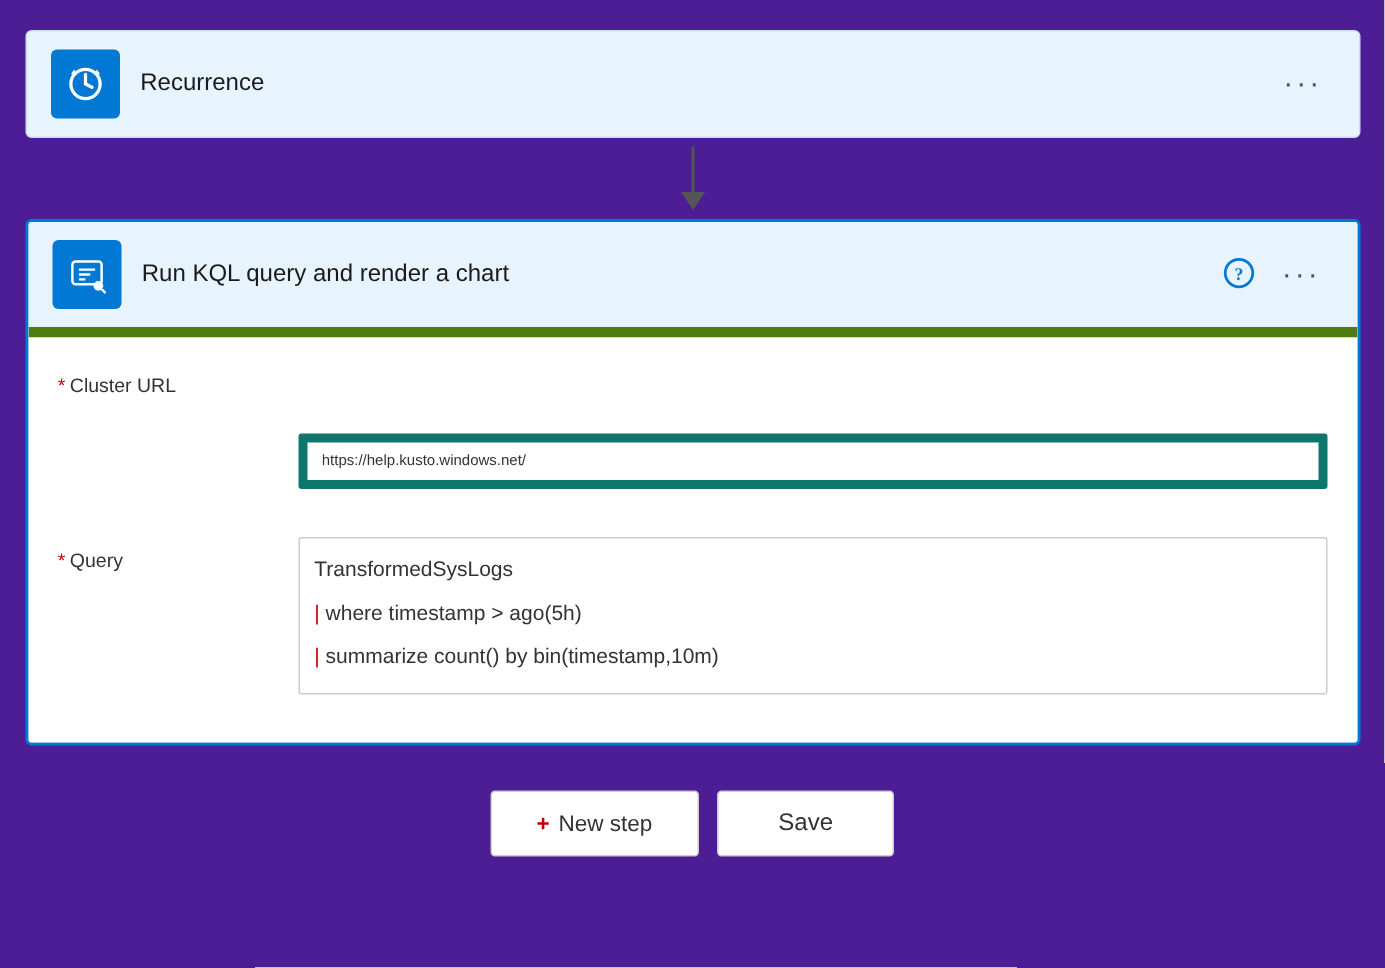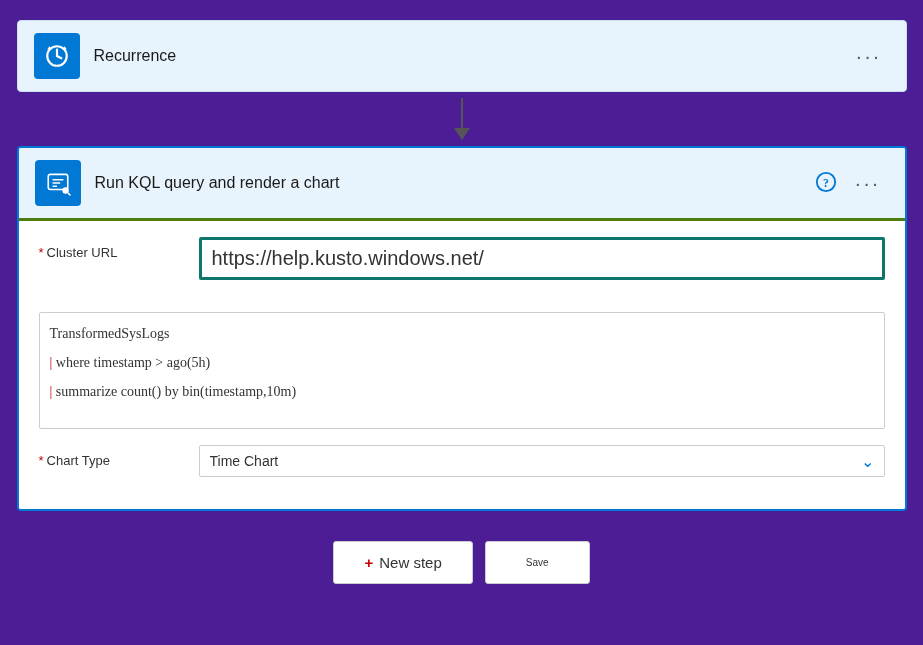"Run KQL query and render" .kql-header { border-bottom: 3px solid #4d7c0f -> 7px solid #4d7c0f }
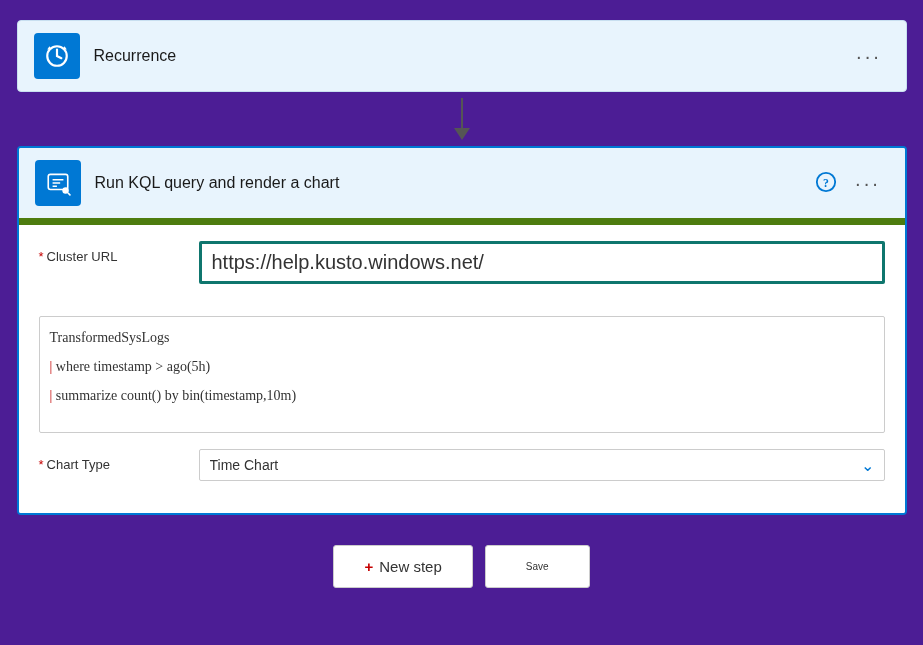"https://help.kusto.windows.net/" .field-input { border: 3px solid #0f766e -> 6px solid #0f766e; font-size: 20px -> 10px; margin-top: none -> 48px }
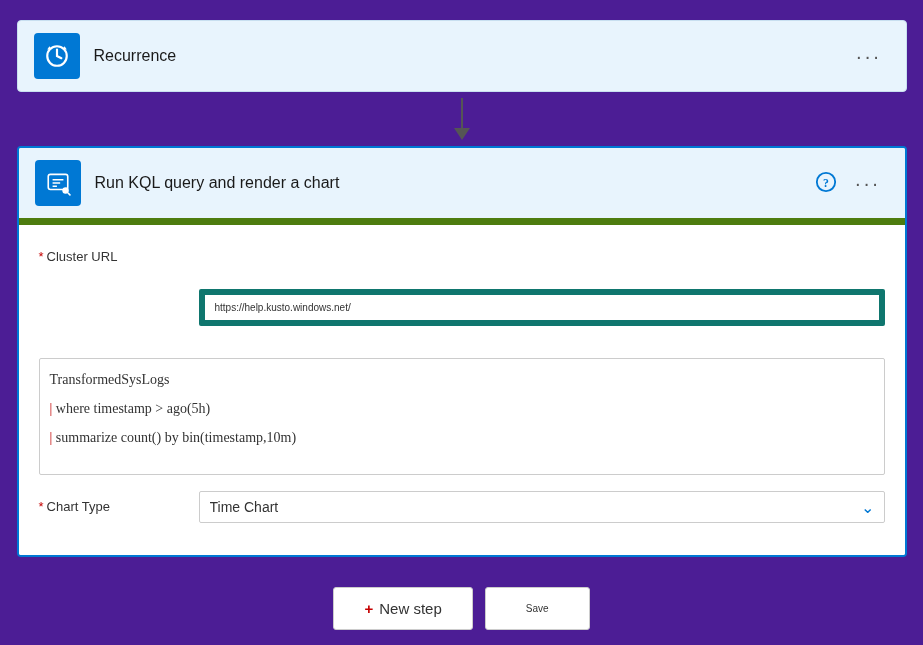"* Query" div.field-label { html: none -> <div> <span>*</span><span>Query</span> </div> }
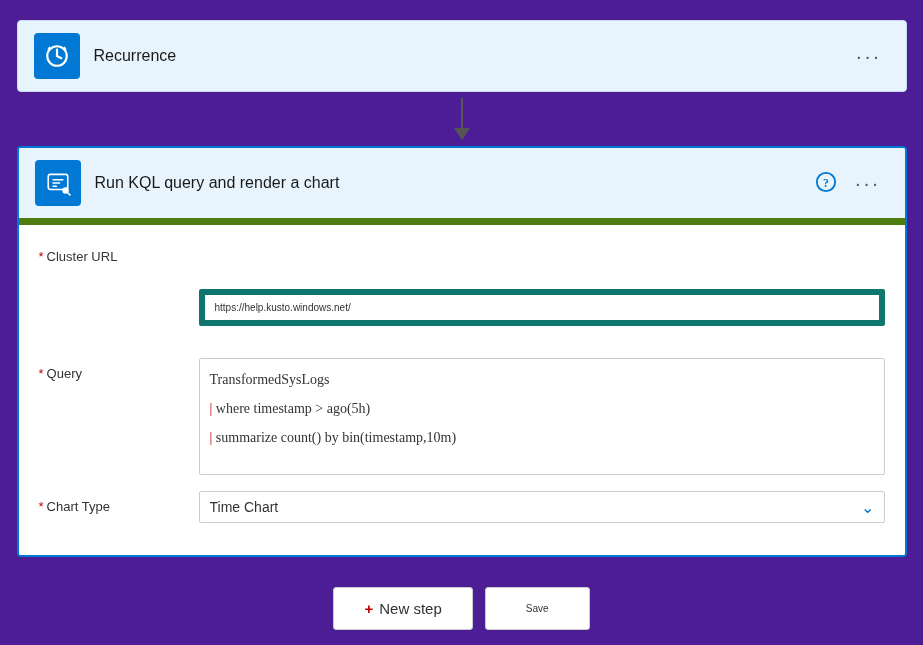"TransformedSysLogs" .query-field { font-family: Liberation Serif, serif -> none }
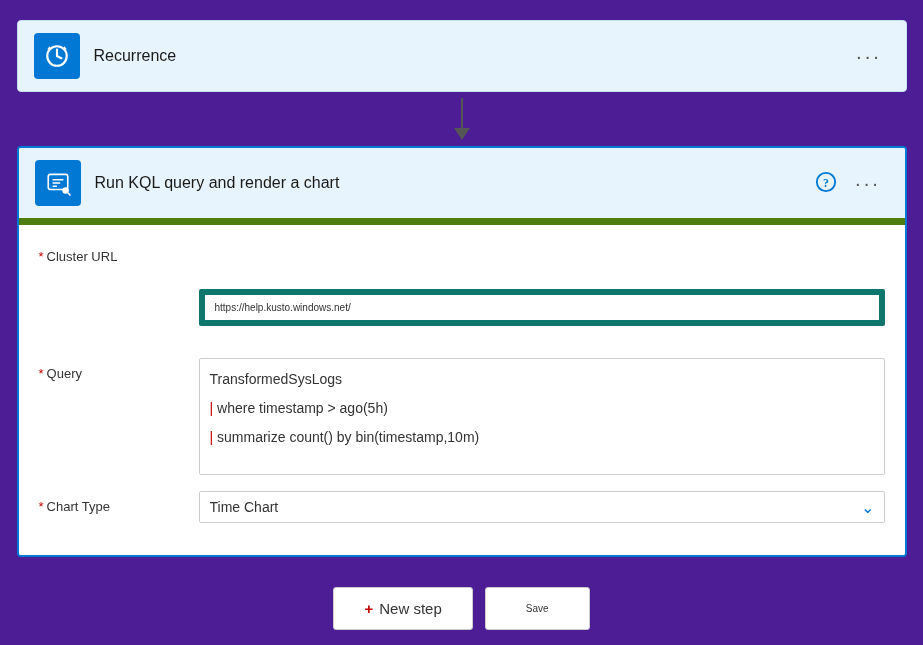"| summarize count() by" .query-line:last-child { margin-bottom: 16px -> 4px }
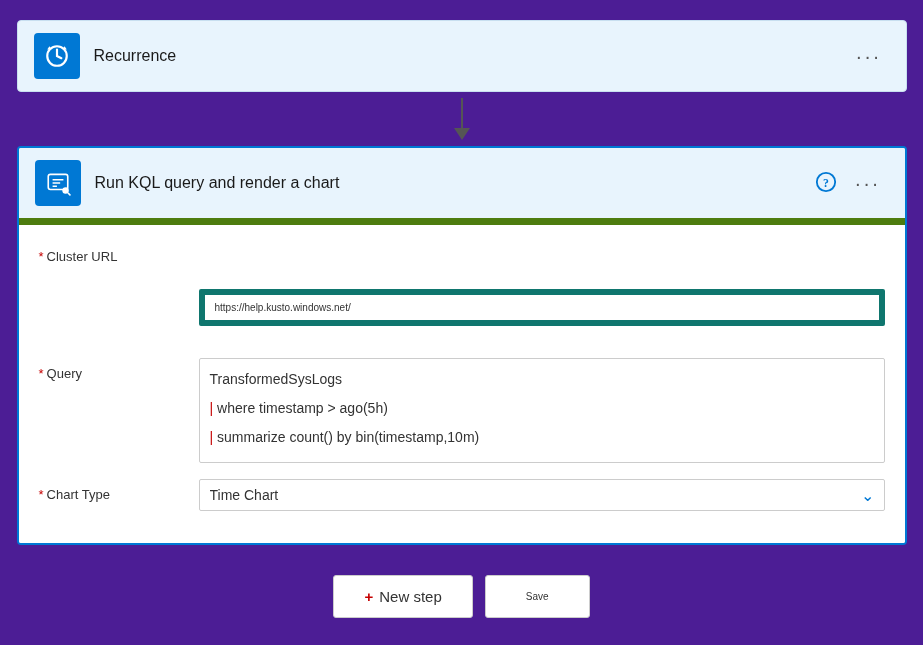"* Chart Type" div.field-row { html: <div> <div> <span>*</span><span>Chart Type</span> </div> <div> <select> <option>Time Chart</option> <option>Bar Chart</option> <option>Pie Chart</option> <option>Line Chart</option> </select> <span>⌄</span> </div> </div> -> none }
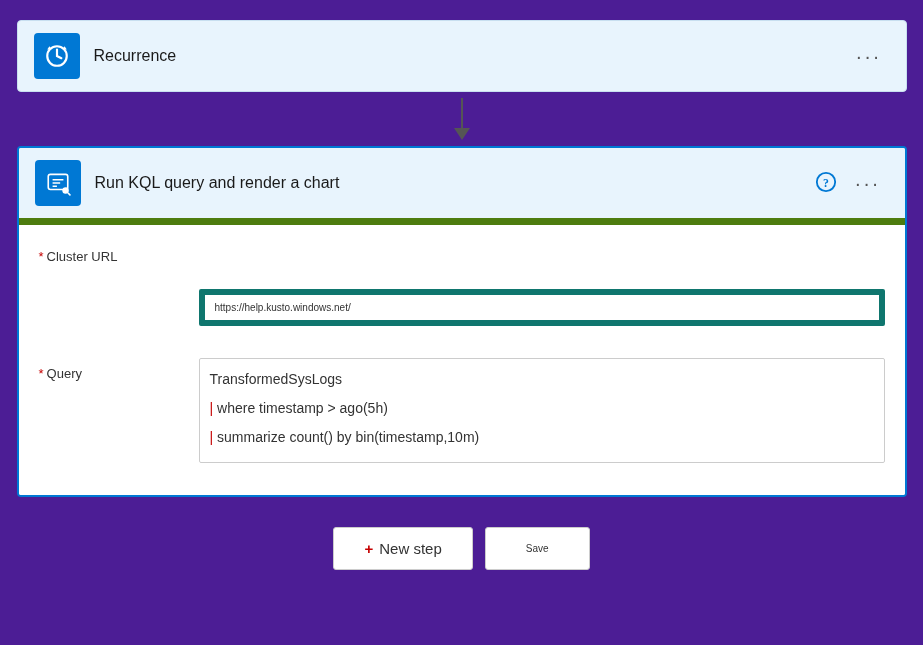"Save" .btn-save { font-size: 10px -> 16px }
